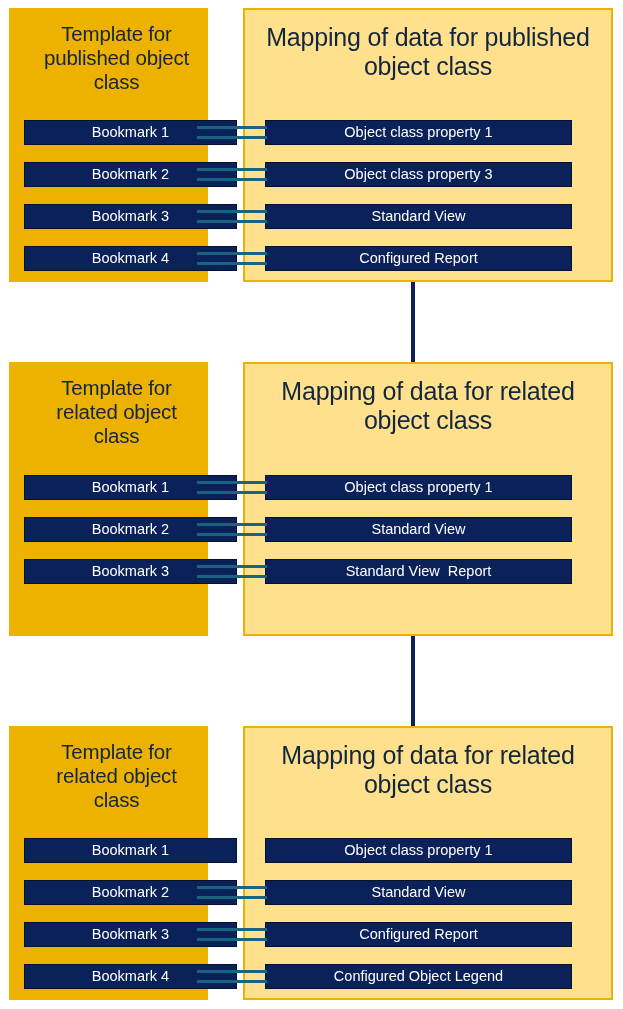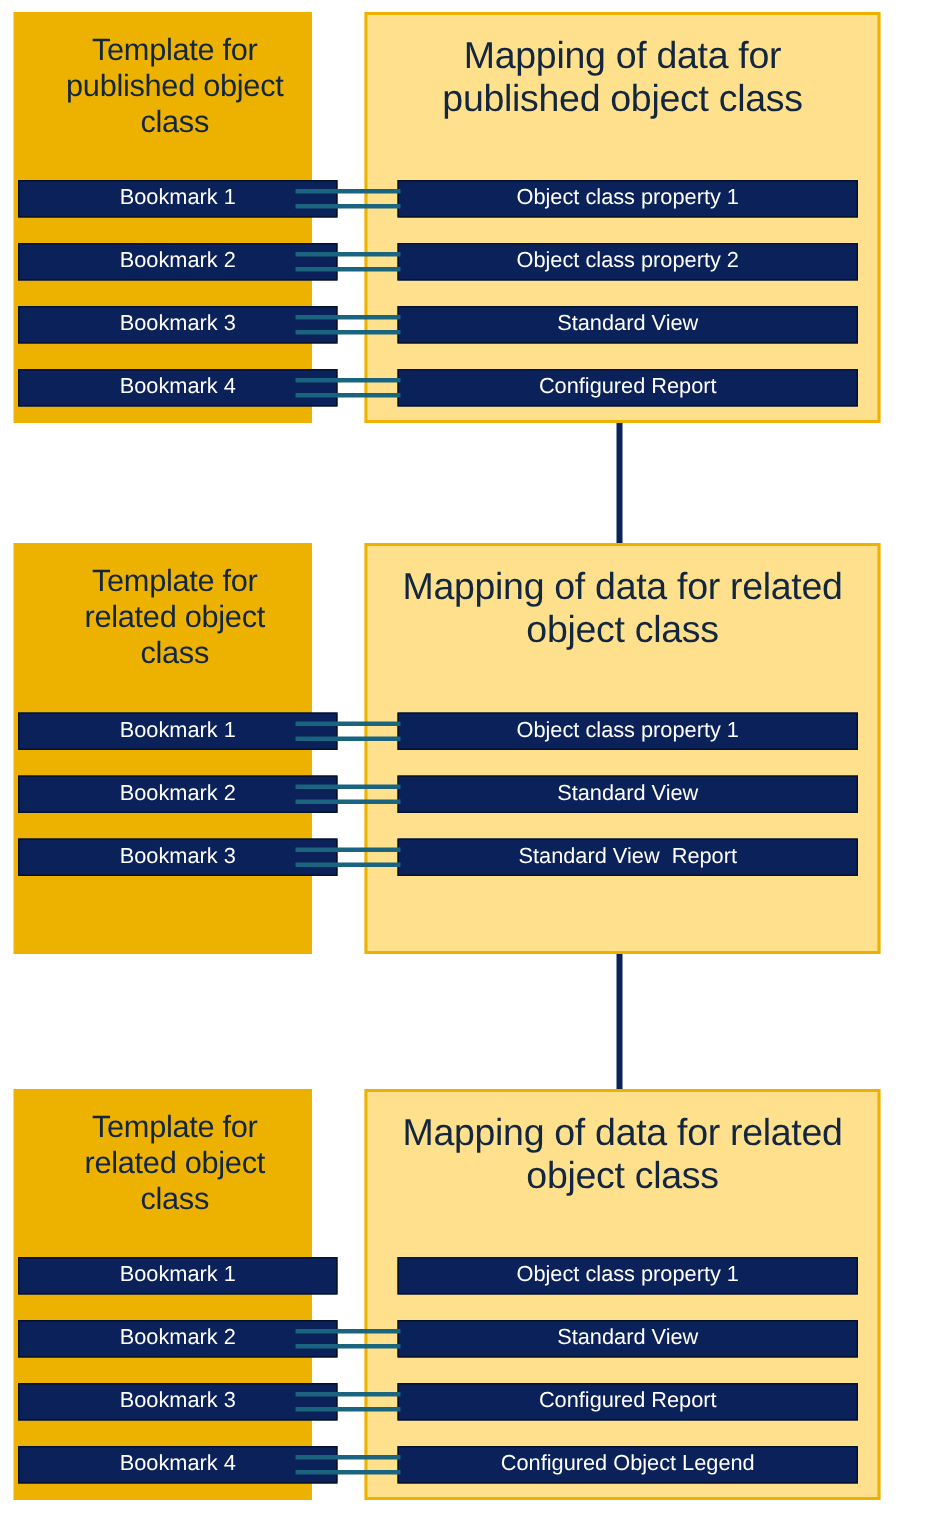"Mapping of data for published" .right-panel { width: 344px -> 370px }
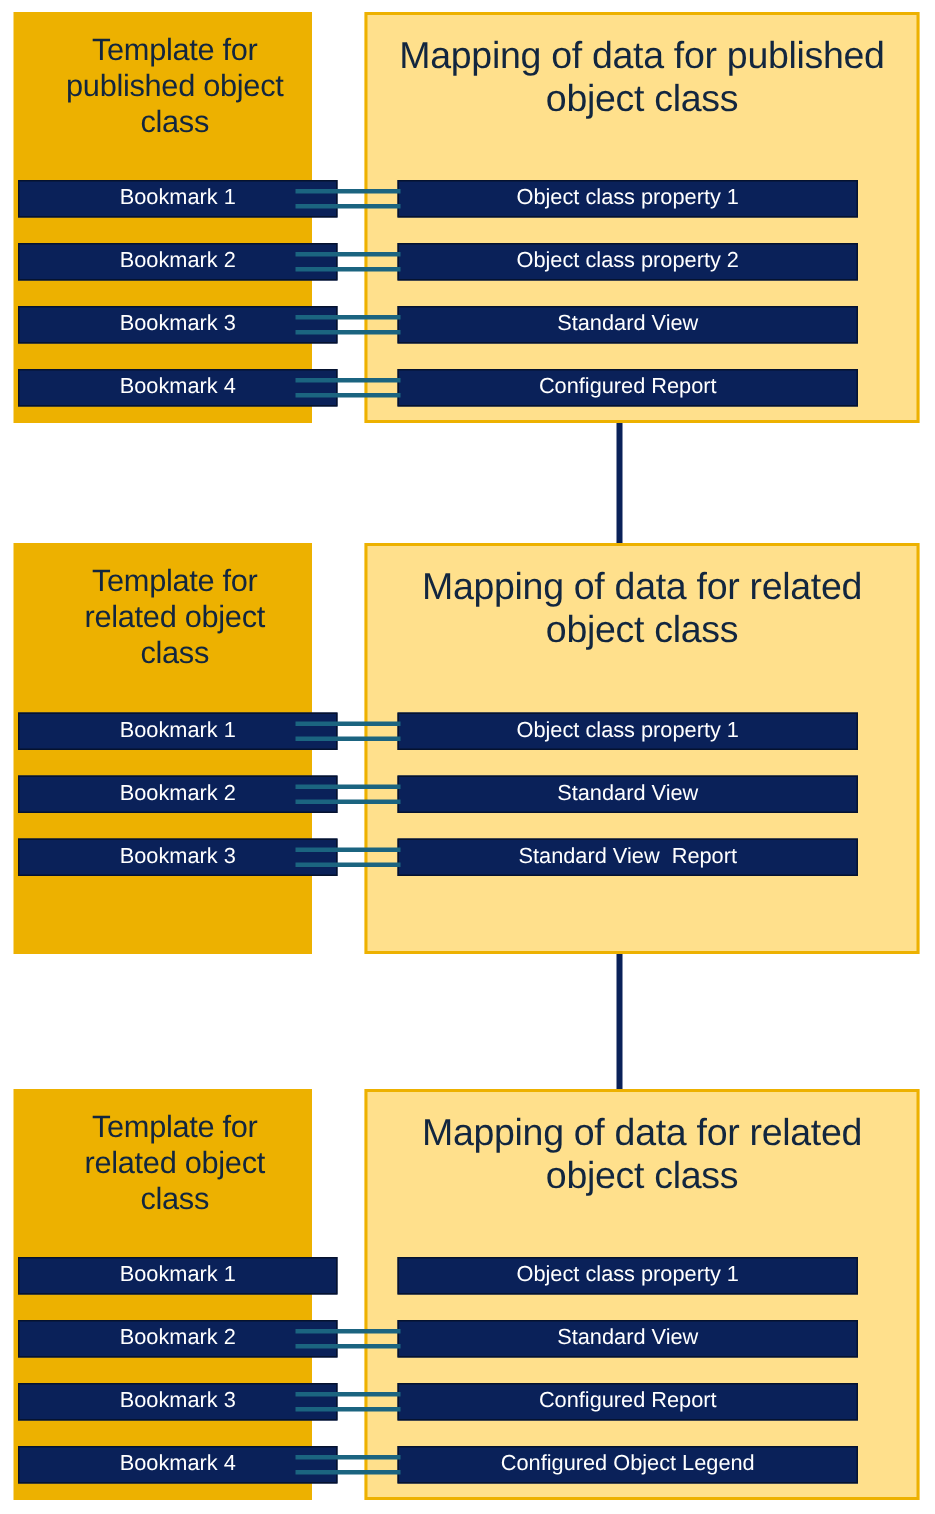"Bookmark 1" .bar-left { left: 12px -> 24px }
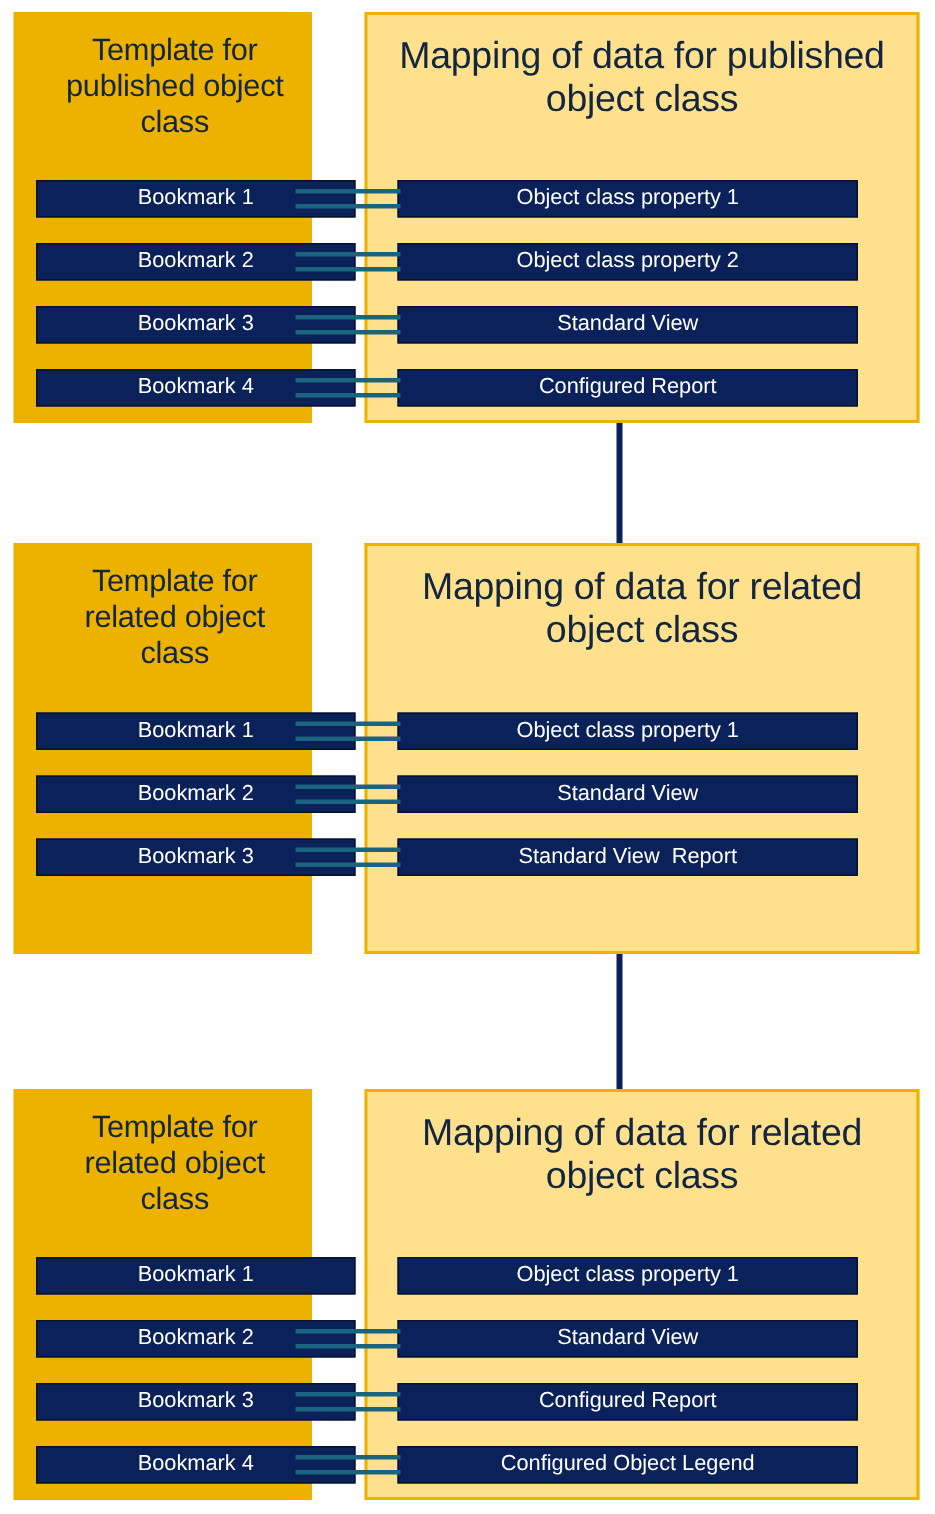"Object class property 2" div.bar { text: 2 -> 3 }
